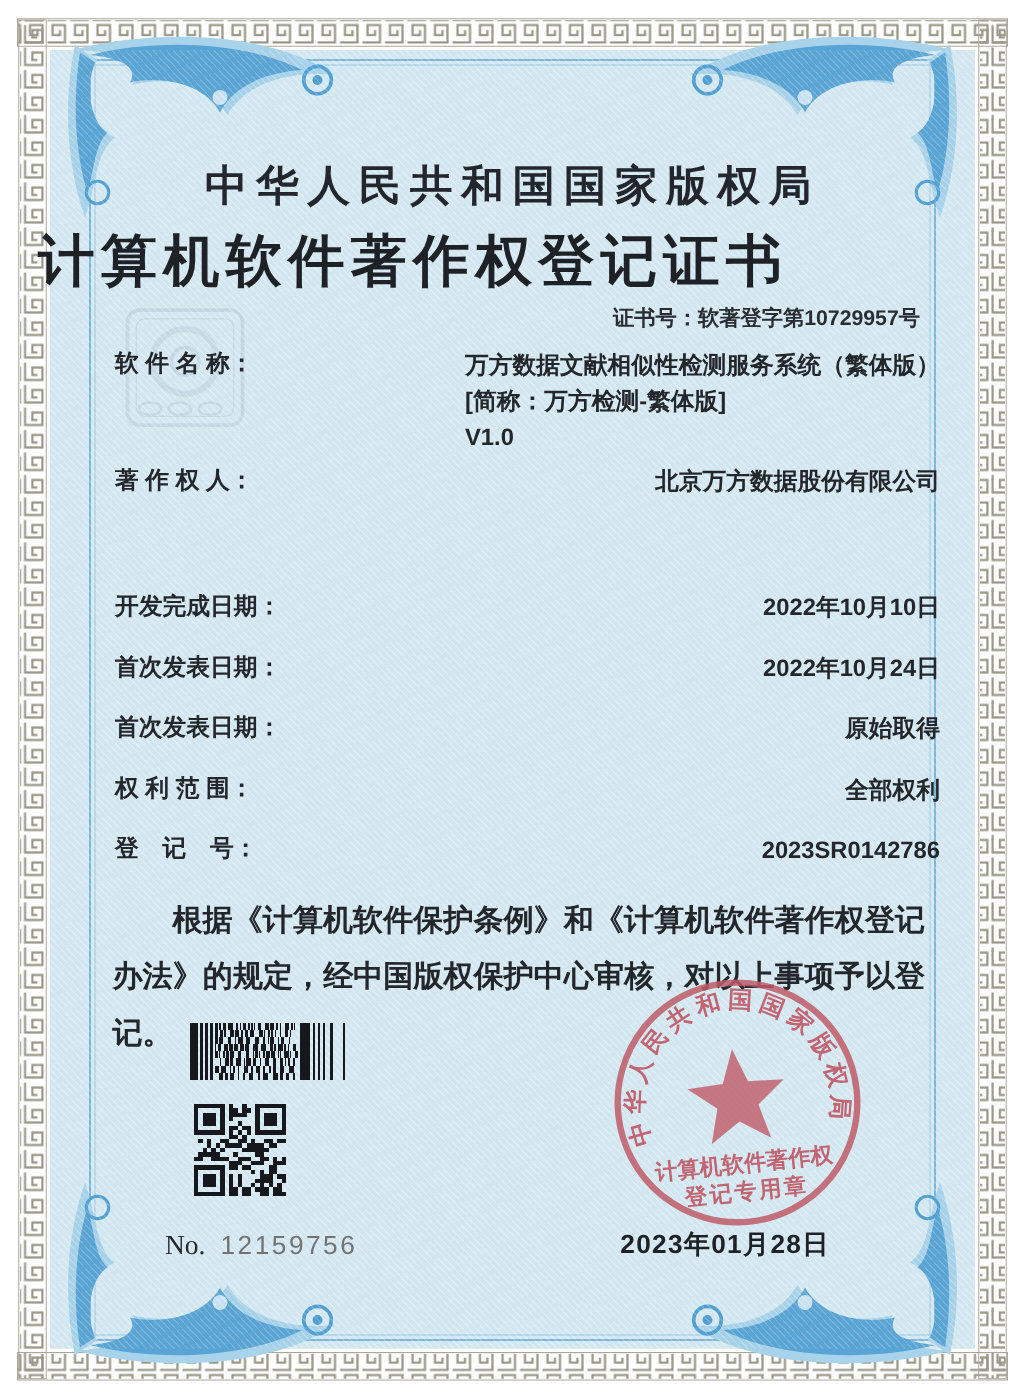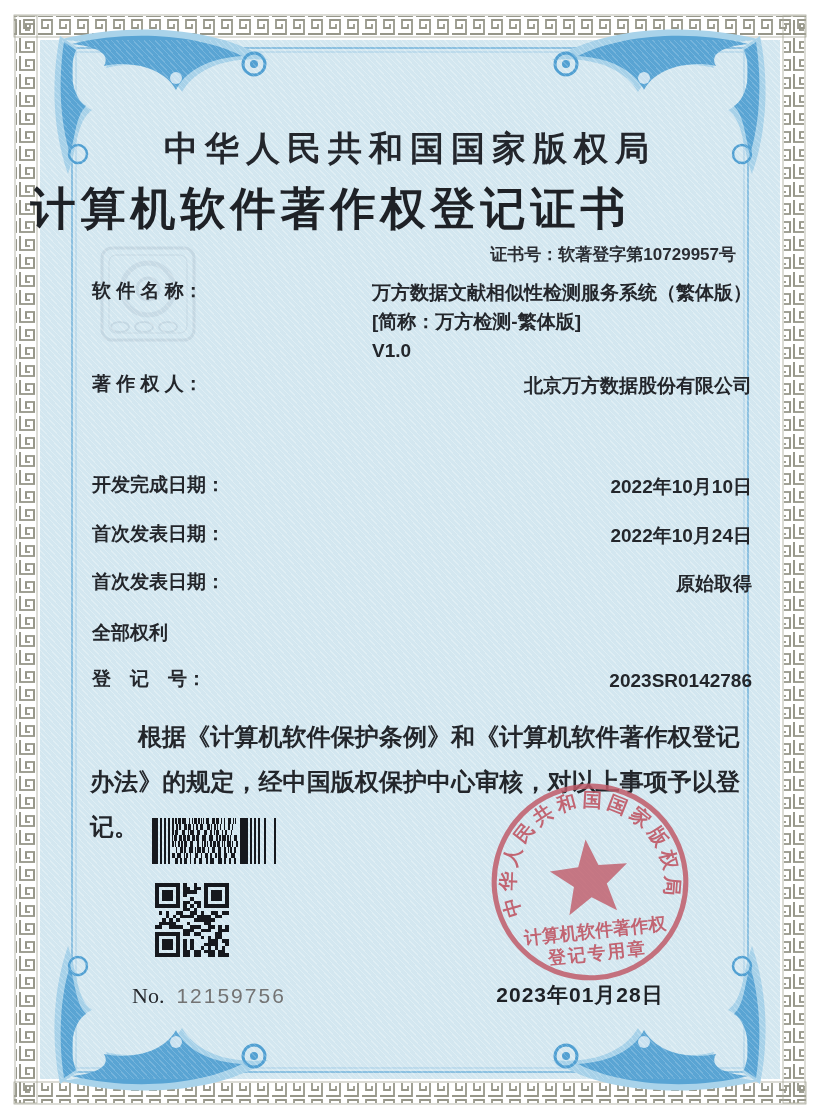"权 利 范 围：" div.field-label { html: none -> <div>权 利 范 围：</div> }
